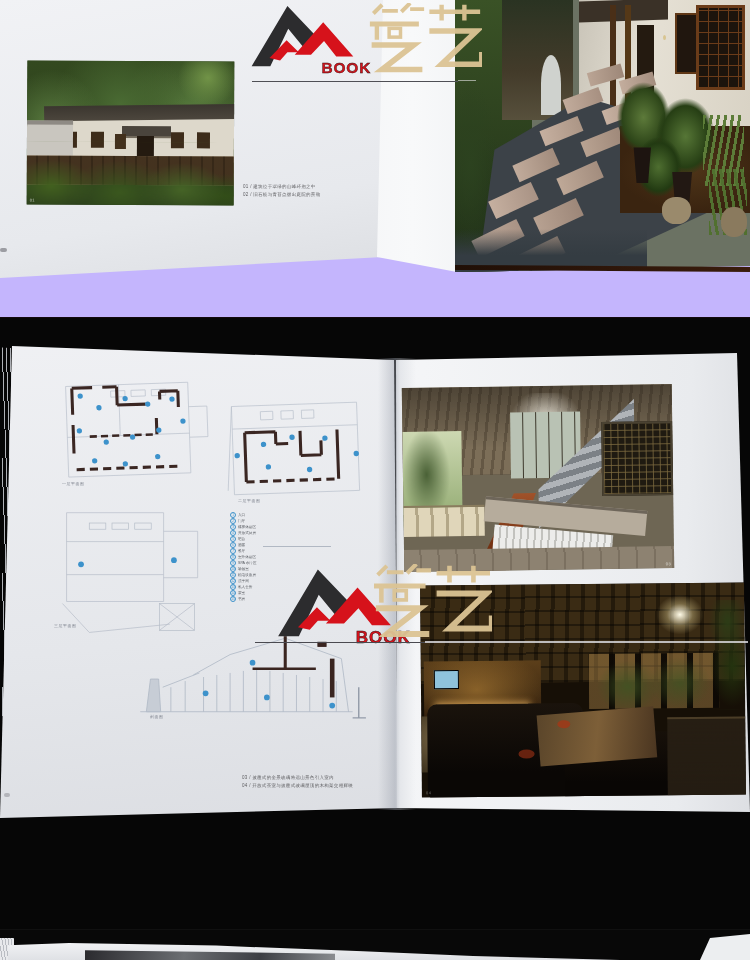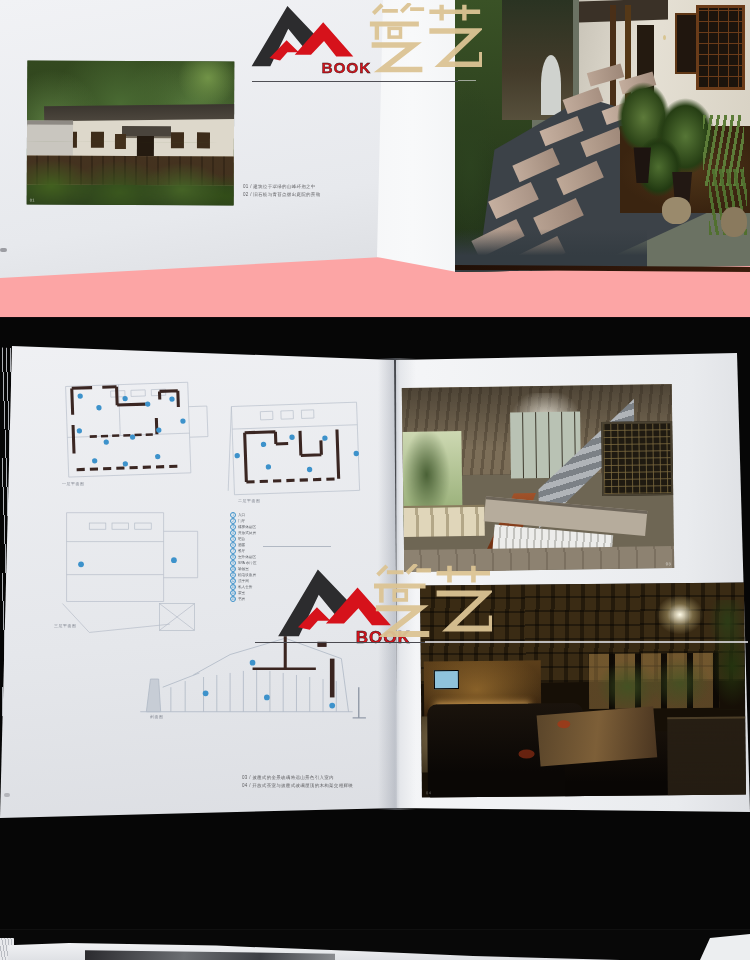"BOOK" #stage { background: #fca5a5 -> #c4b5fd }
